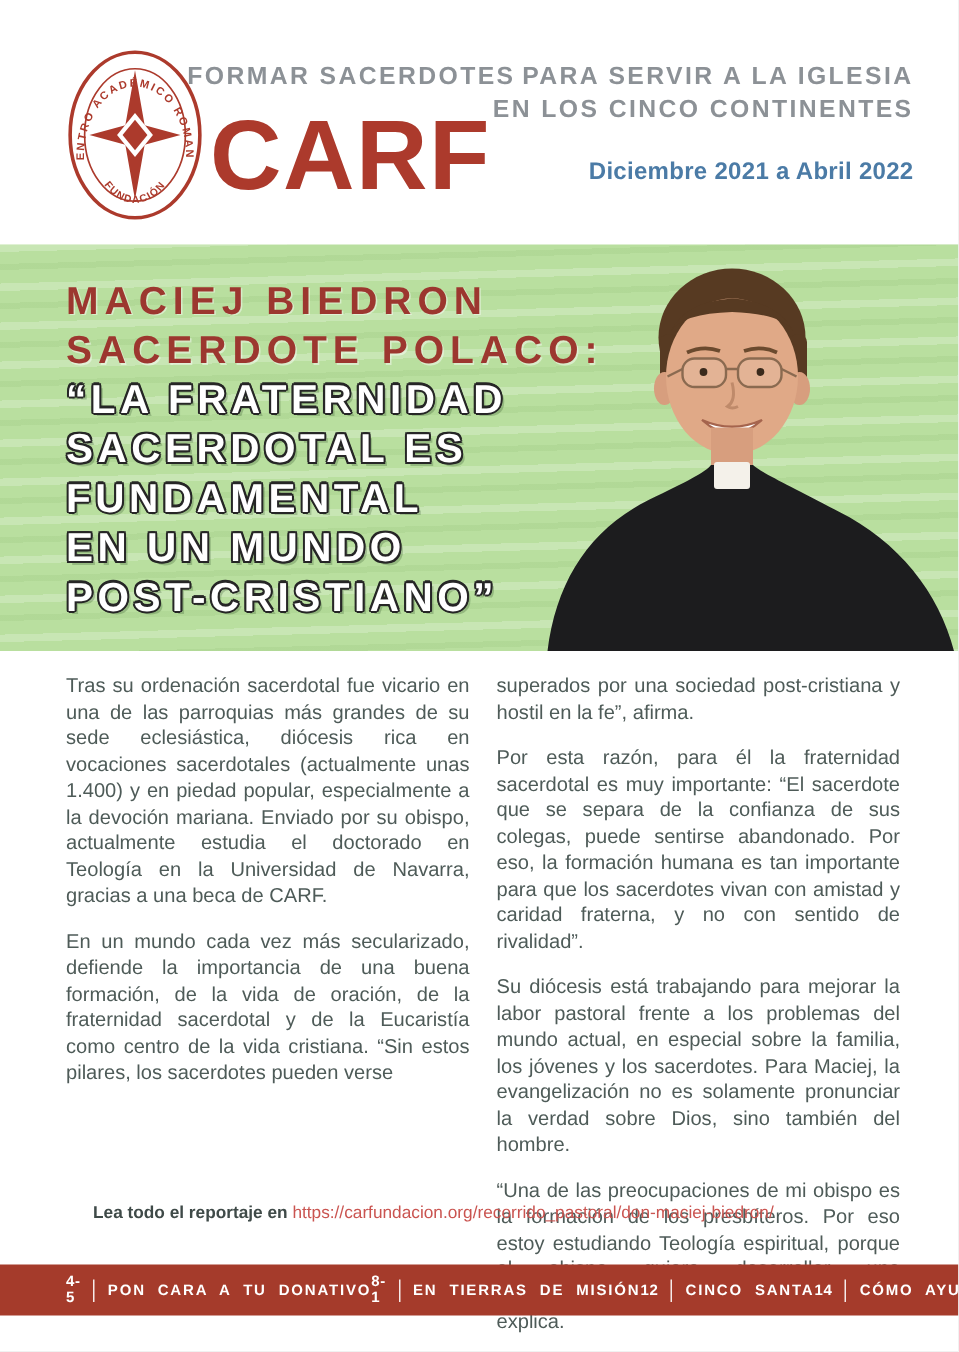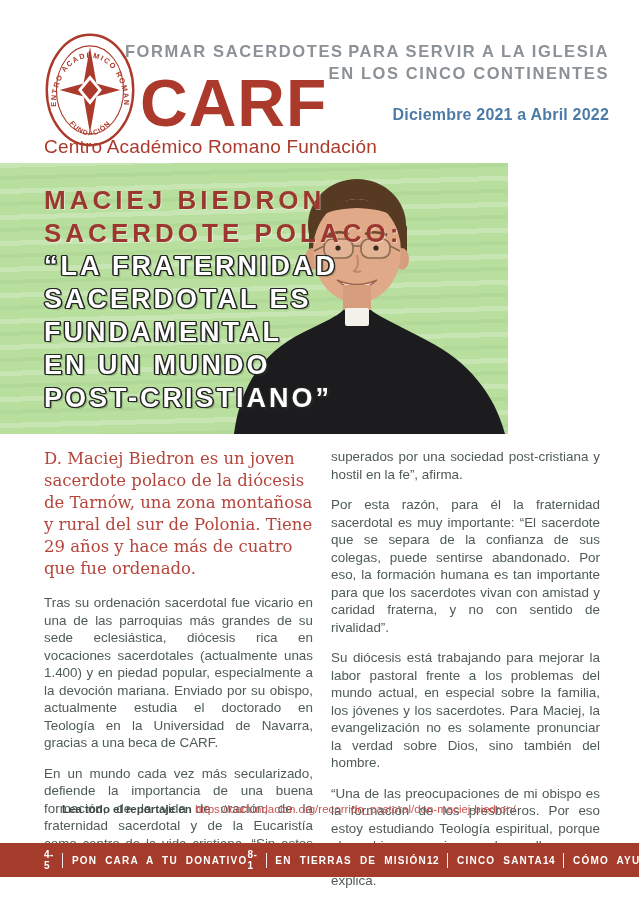"Centro Académico Romano Fundación" div.logo-subtitle { html: <div>Centro Académico Romano Fundación</div> -> none }
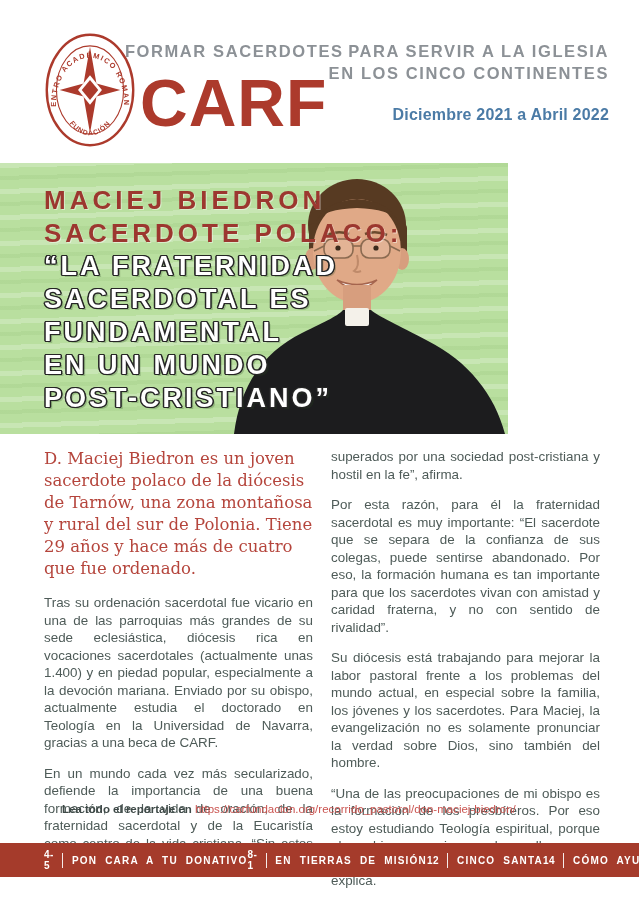"MACIEJ BIEDRON" .hero { width: 508px -> 639px }
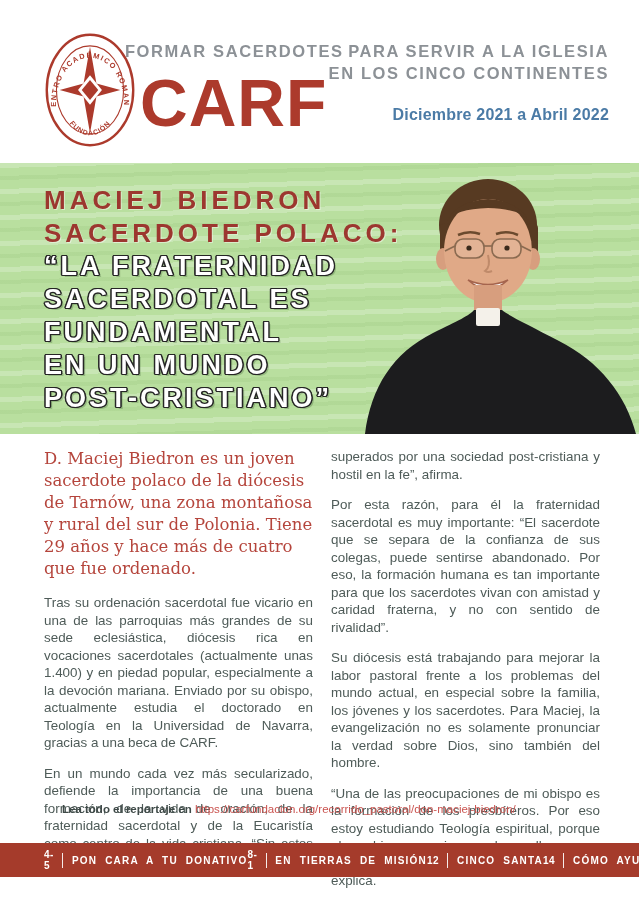"D. Maciej Biedron es un" p.lead { html: <p>D. Maciej Biedron es un joven sacerdote polaco de la diócesis de Tarnów, una zona montañosa y rural del sur de Polonia. Tiene 29 años y hace más de cuatro que fue ordenado.</p> -> none }
